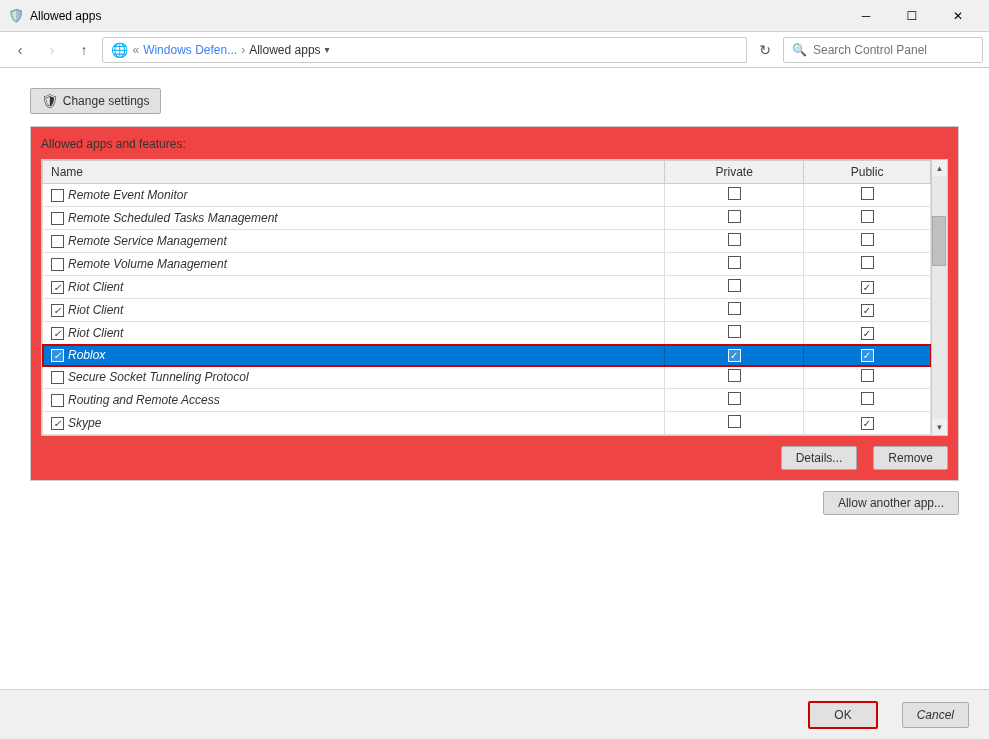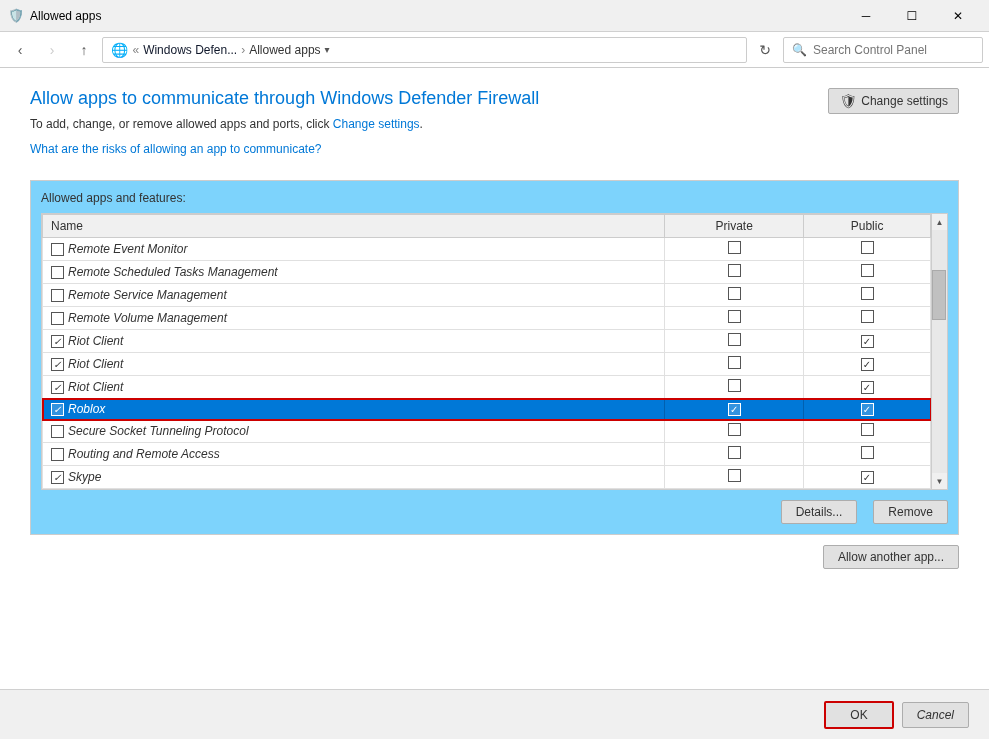"Windows Defen..." .path-link { color: #0f172a -> #3b82f6 }
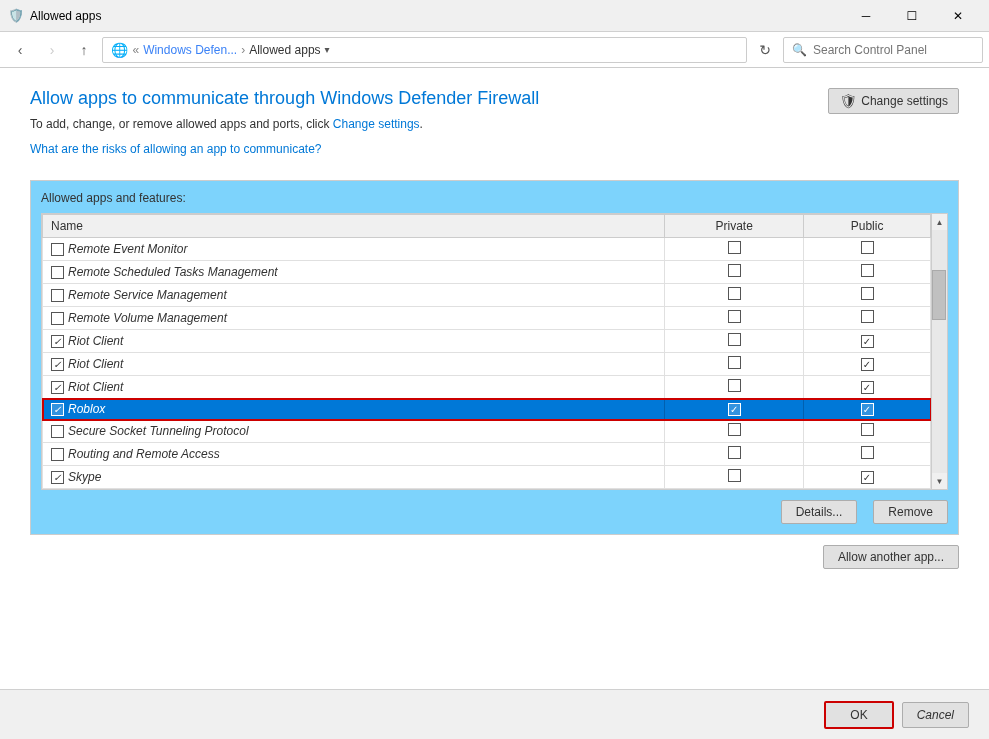"Allow apps to communicate through" div { html: <div> <div>Allow apps to communicate through Windows Defender Firewall</div> <div> To add, change, or remove allowed apps and ports, click <span>Change settings</span>. </div> <a>What are the risks of allowing an app to communicate?</a> </div> -> none }
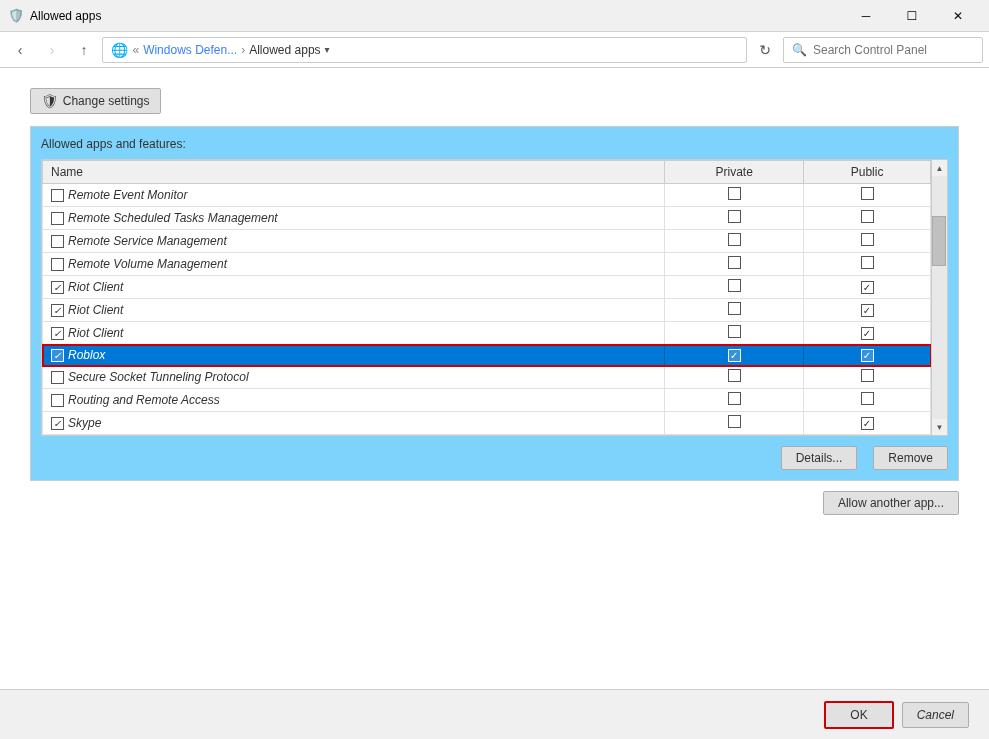"Allowed apps and features:" .table-container { background: #7dd3fc -> #ef4444 }
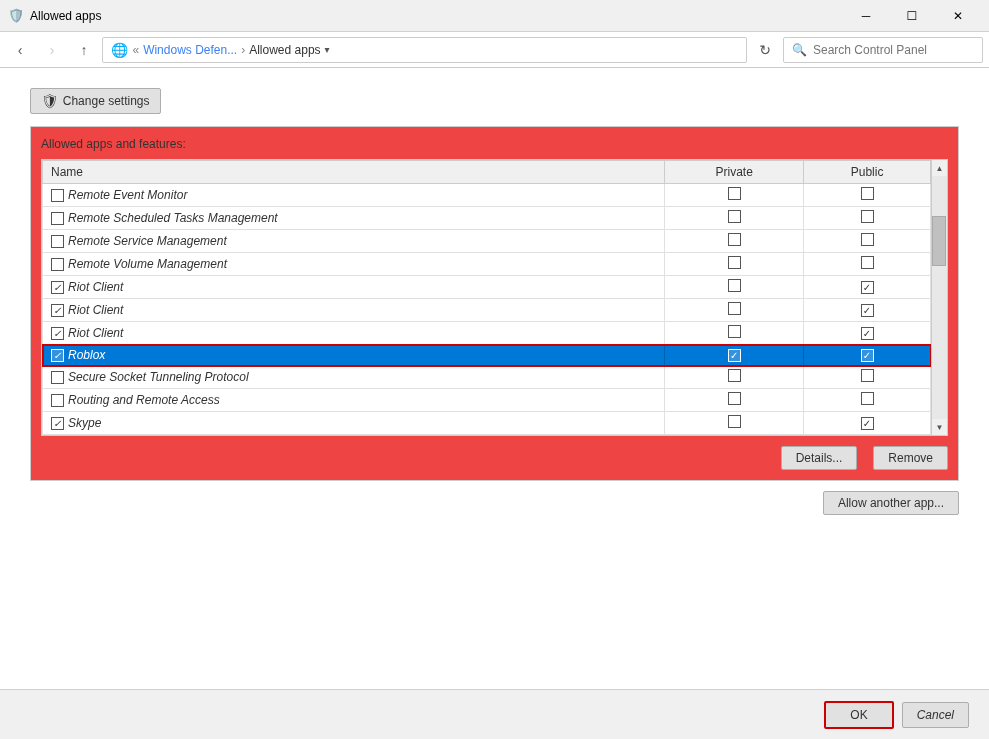"OK" .bottom-bar { gap: 8px -> 24px }
